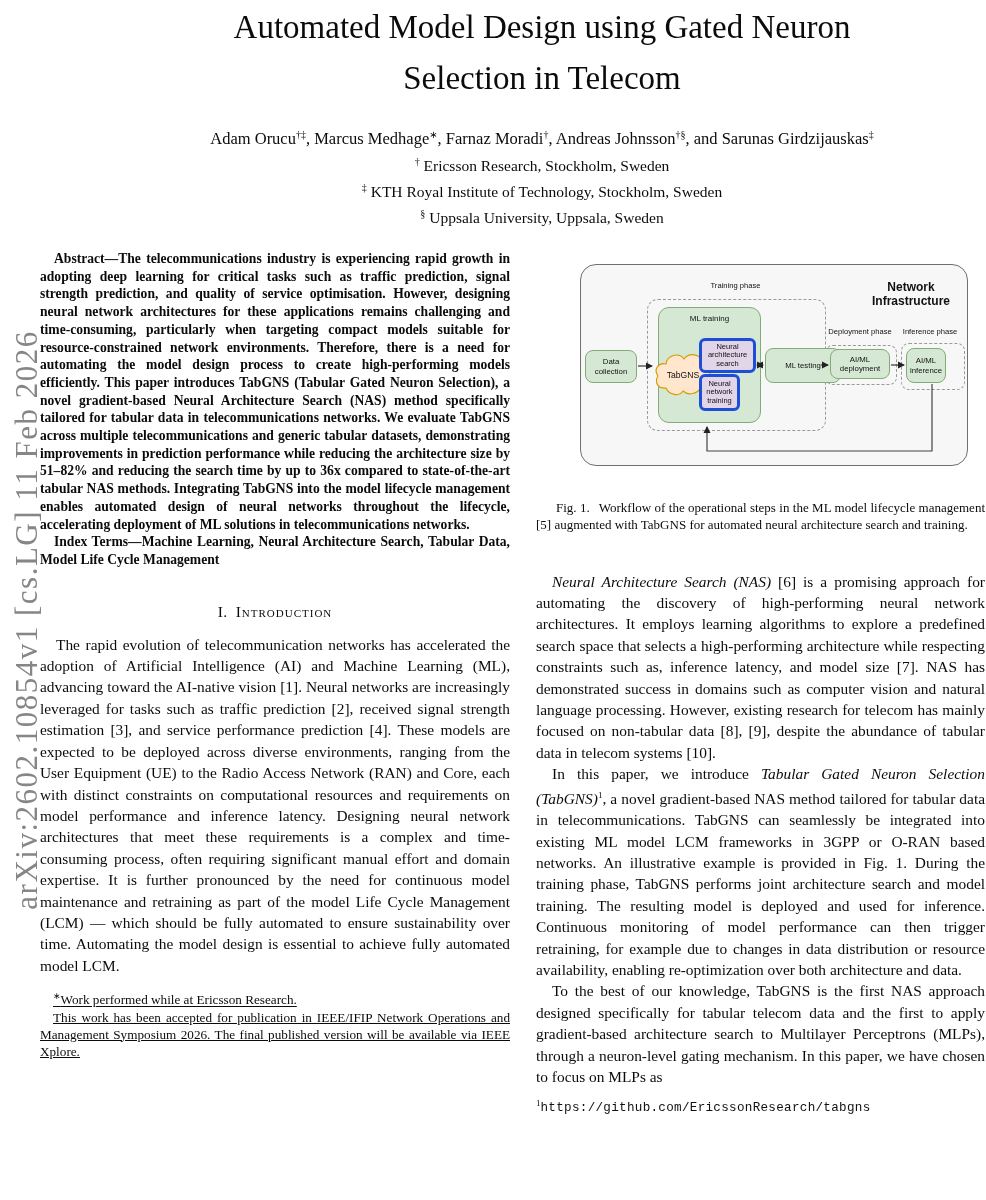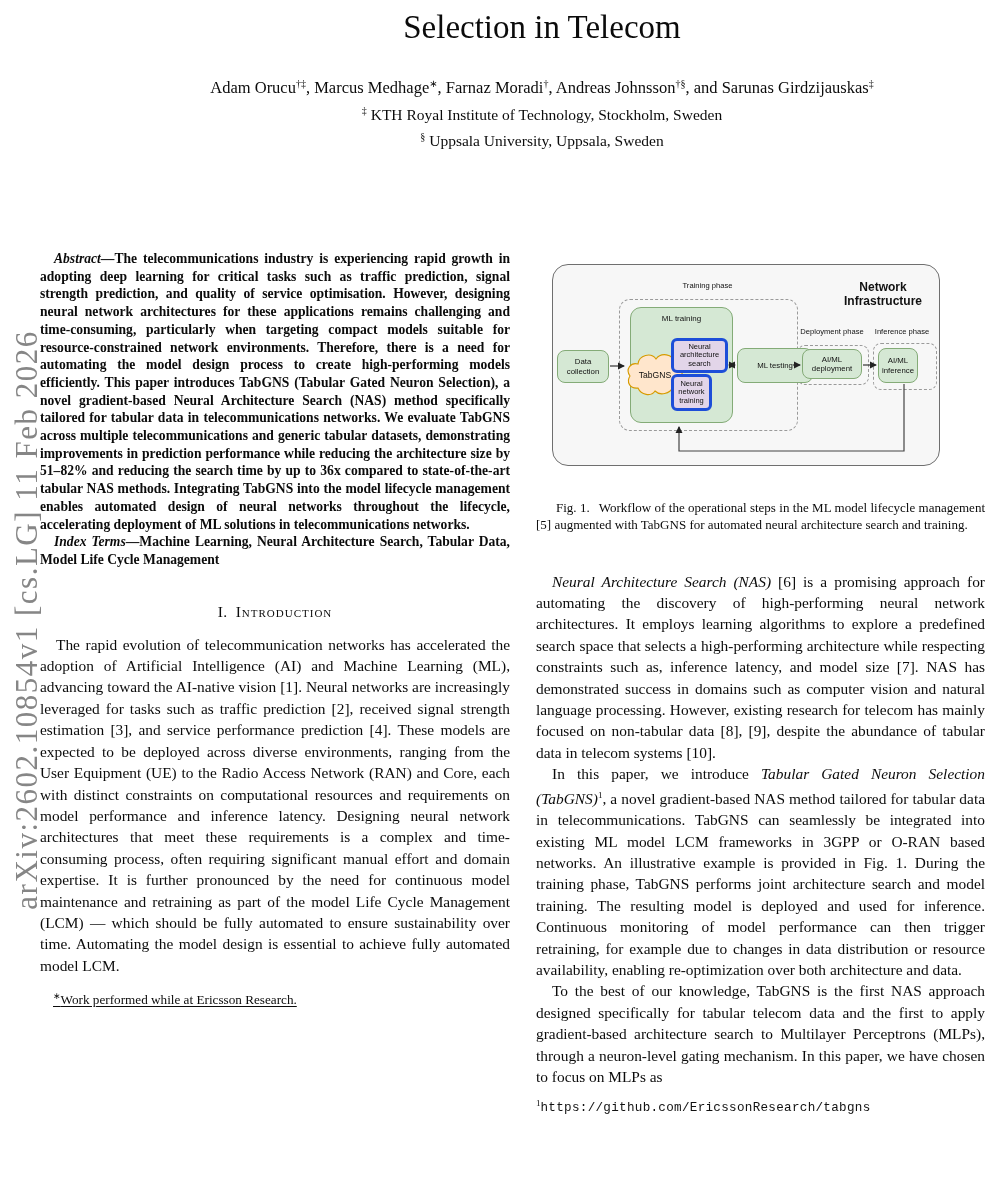"Automated Model Design using Gated" span { html: none -> <span>Automated Model Design using Gated Neuron</span> }
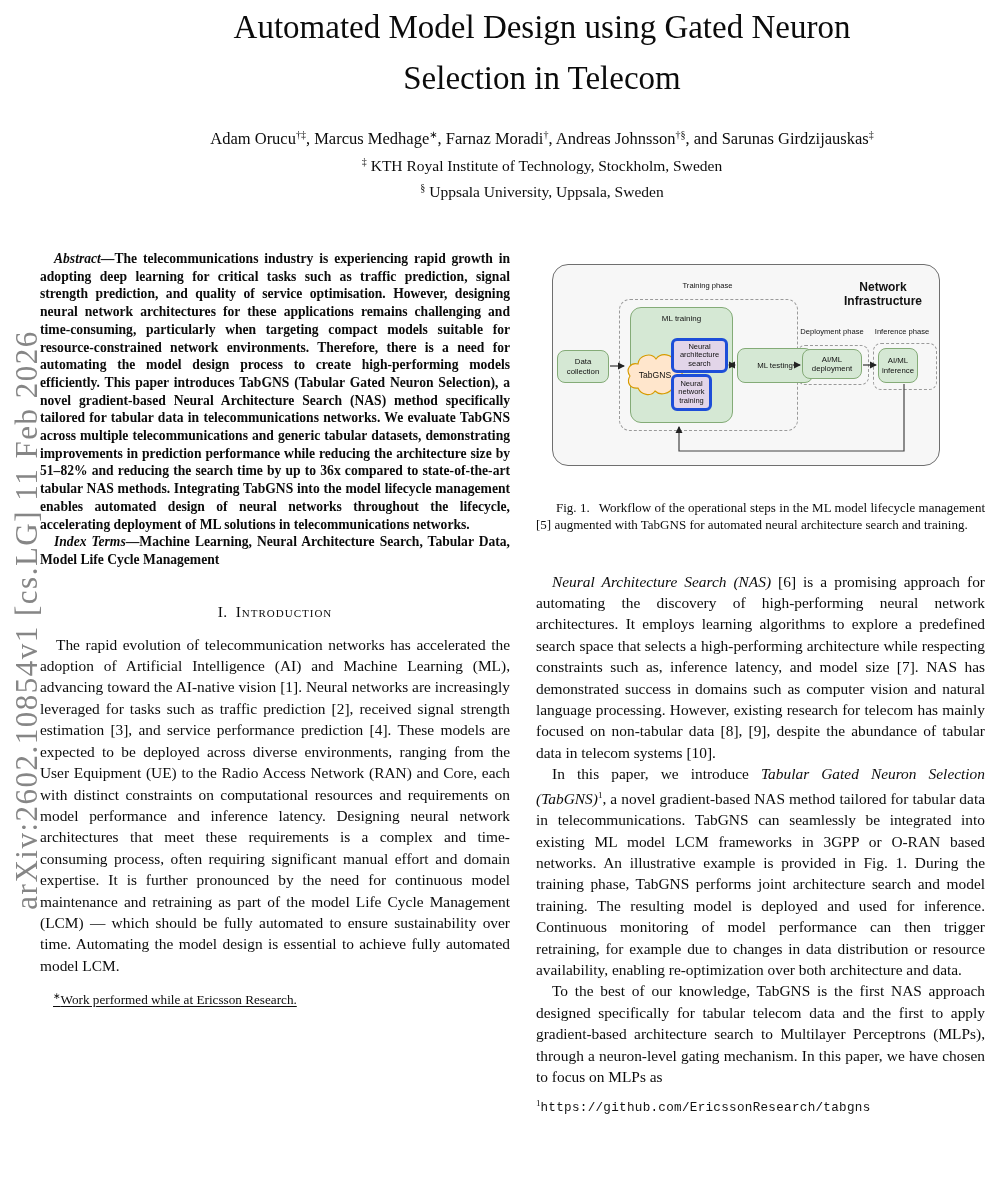"† Ericsson Research, Stockholm, Sweden" div { html: none -> <div><sup>†</sup><span> Ericsson Research, Stockholm, Sweden</span></div> }
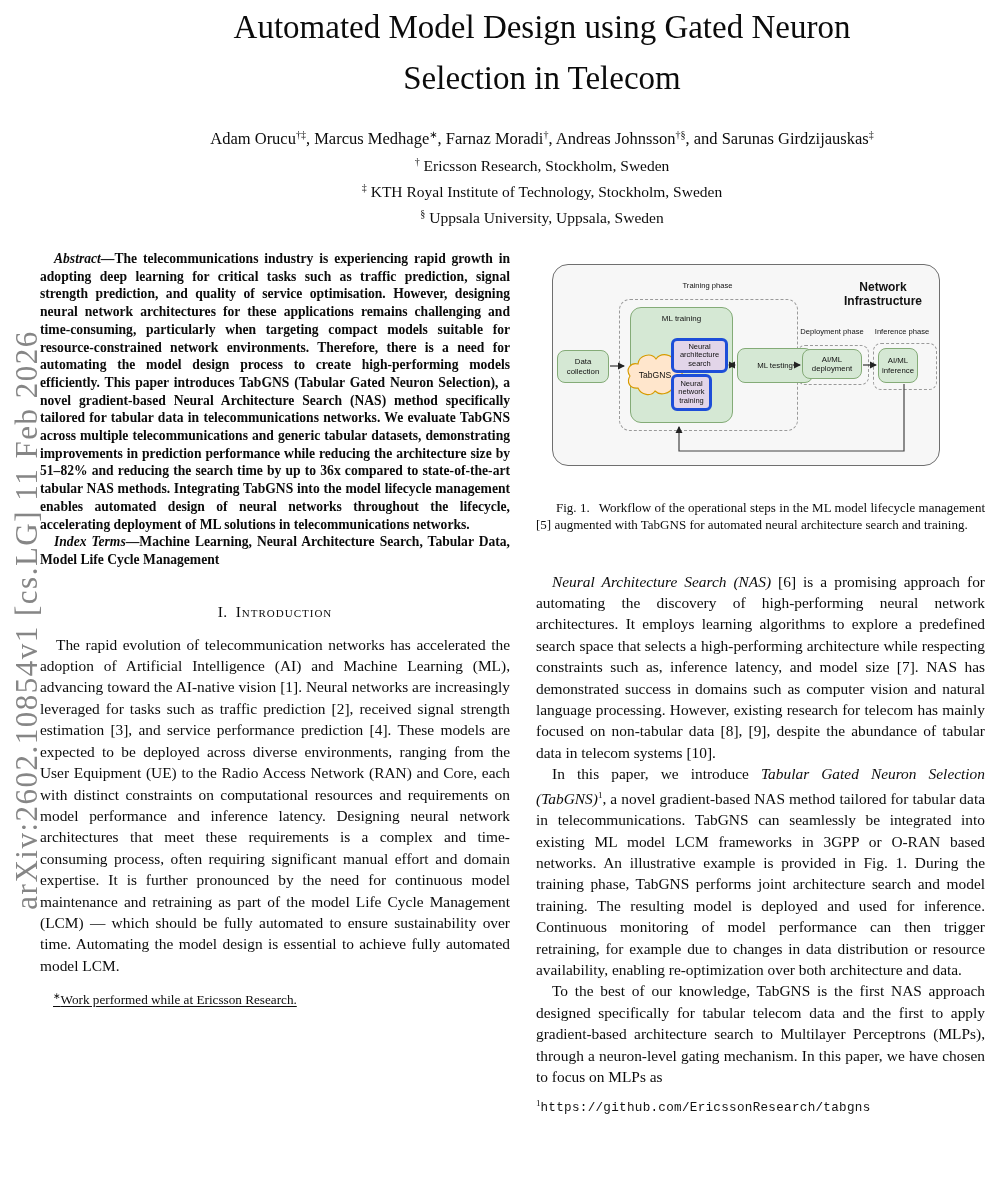"Abstract" .bi { font-style: italic -> none }
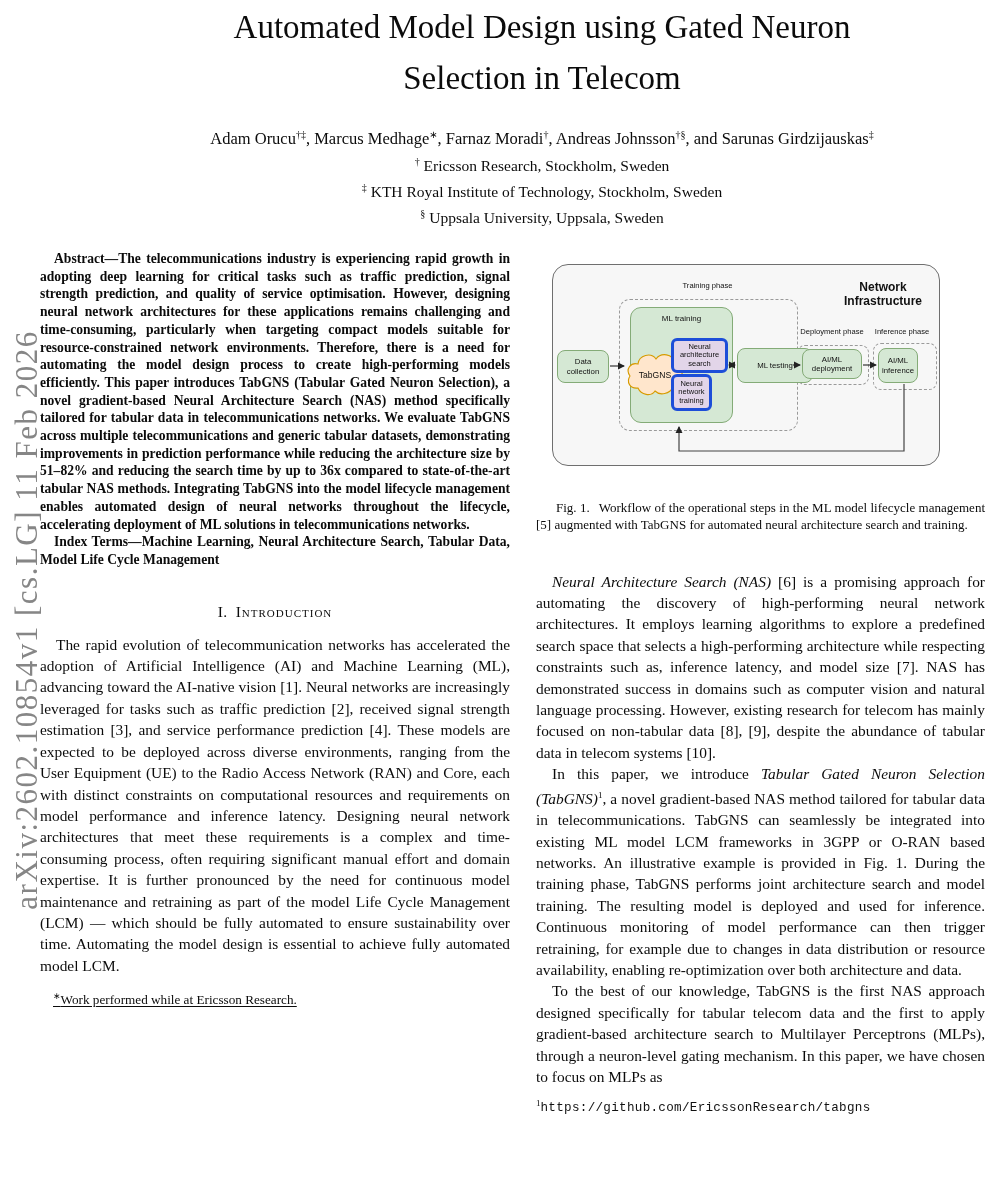"Training phase" .figure { margin: 14px 0 0 16px -> 14px 0 0 44px }
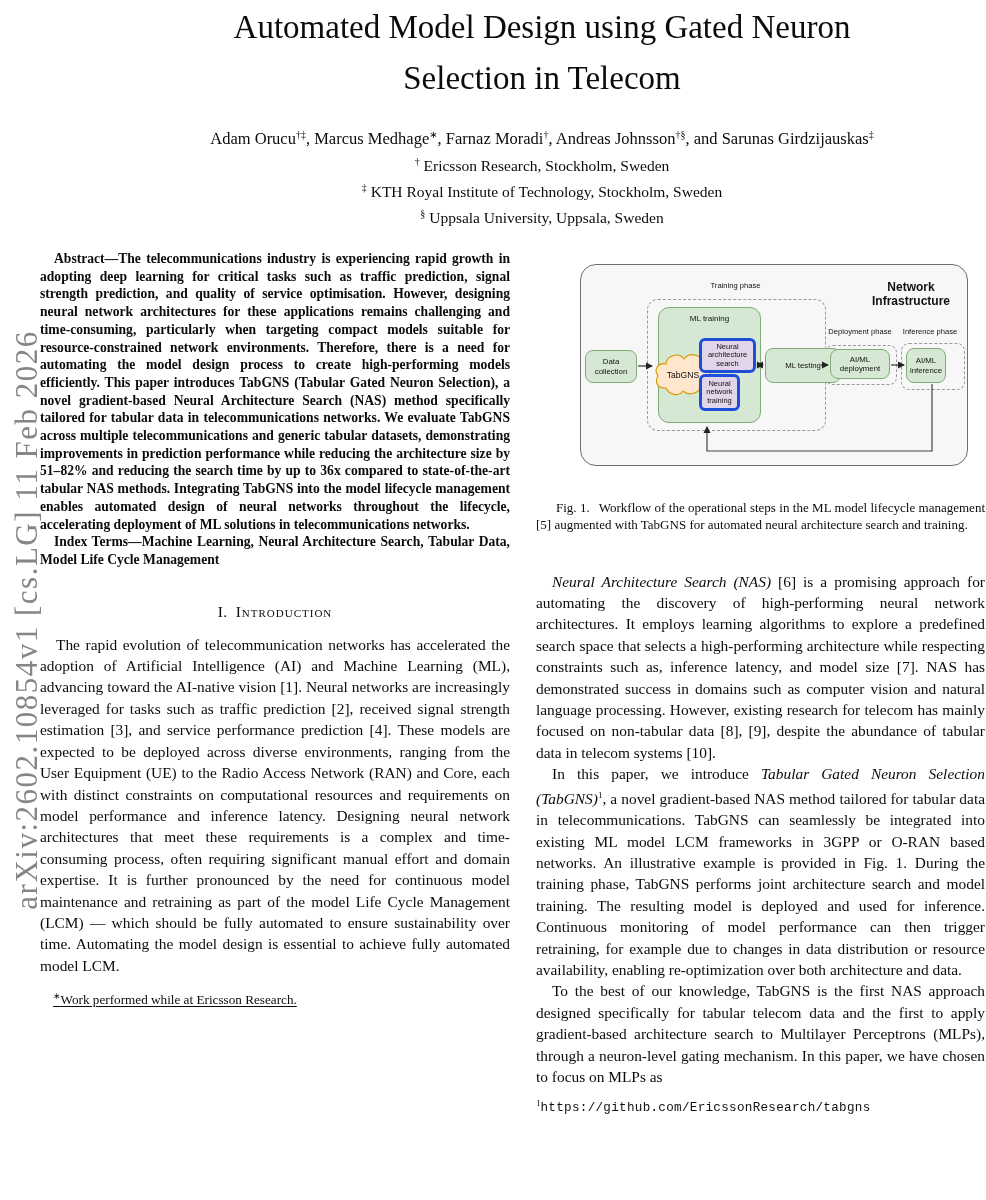"This work has been accepted" p.fn { html: none -> <p>This work has been accepted for publication in IEEE/IFIP Network Operations and Management Symposium 2026. The final published version will be available via IEEE Xplore.</p> }
